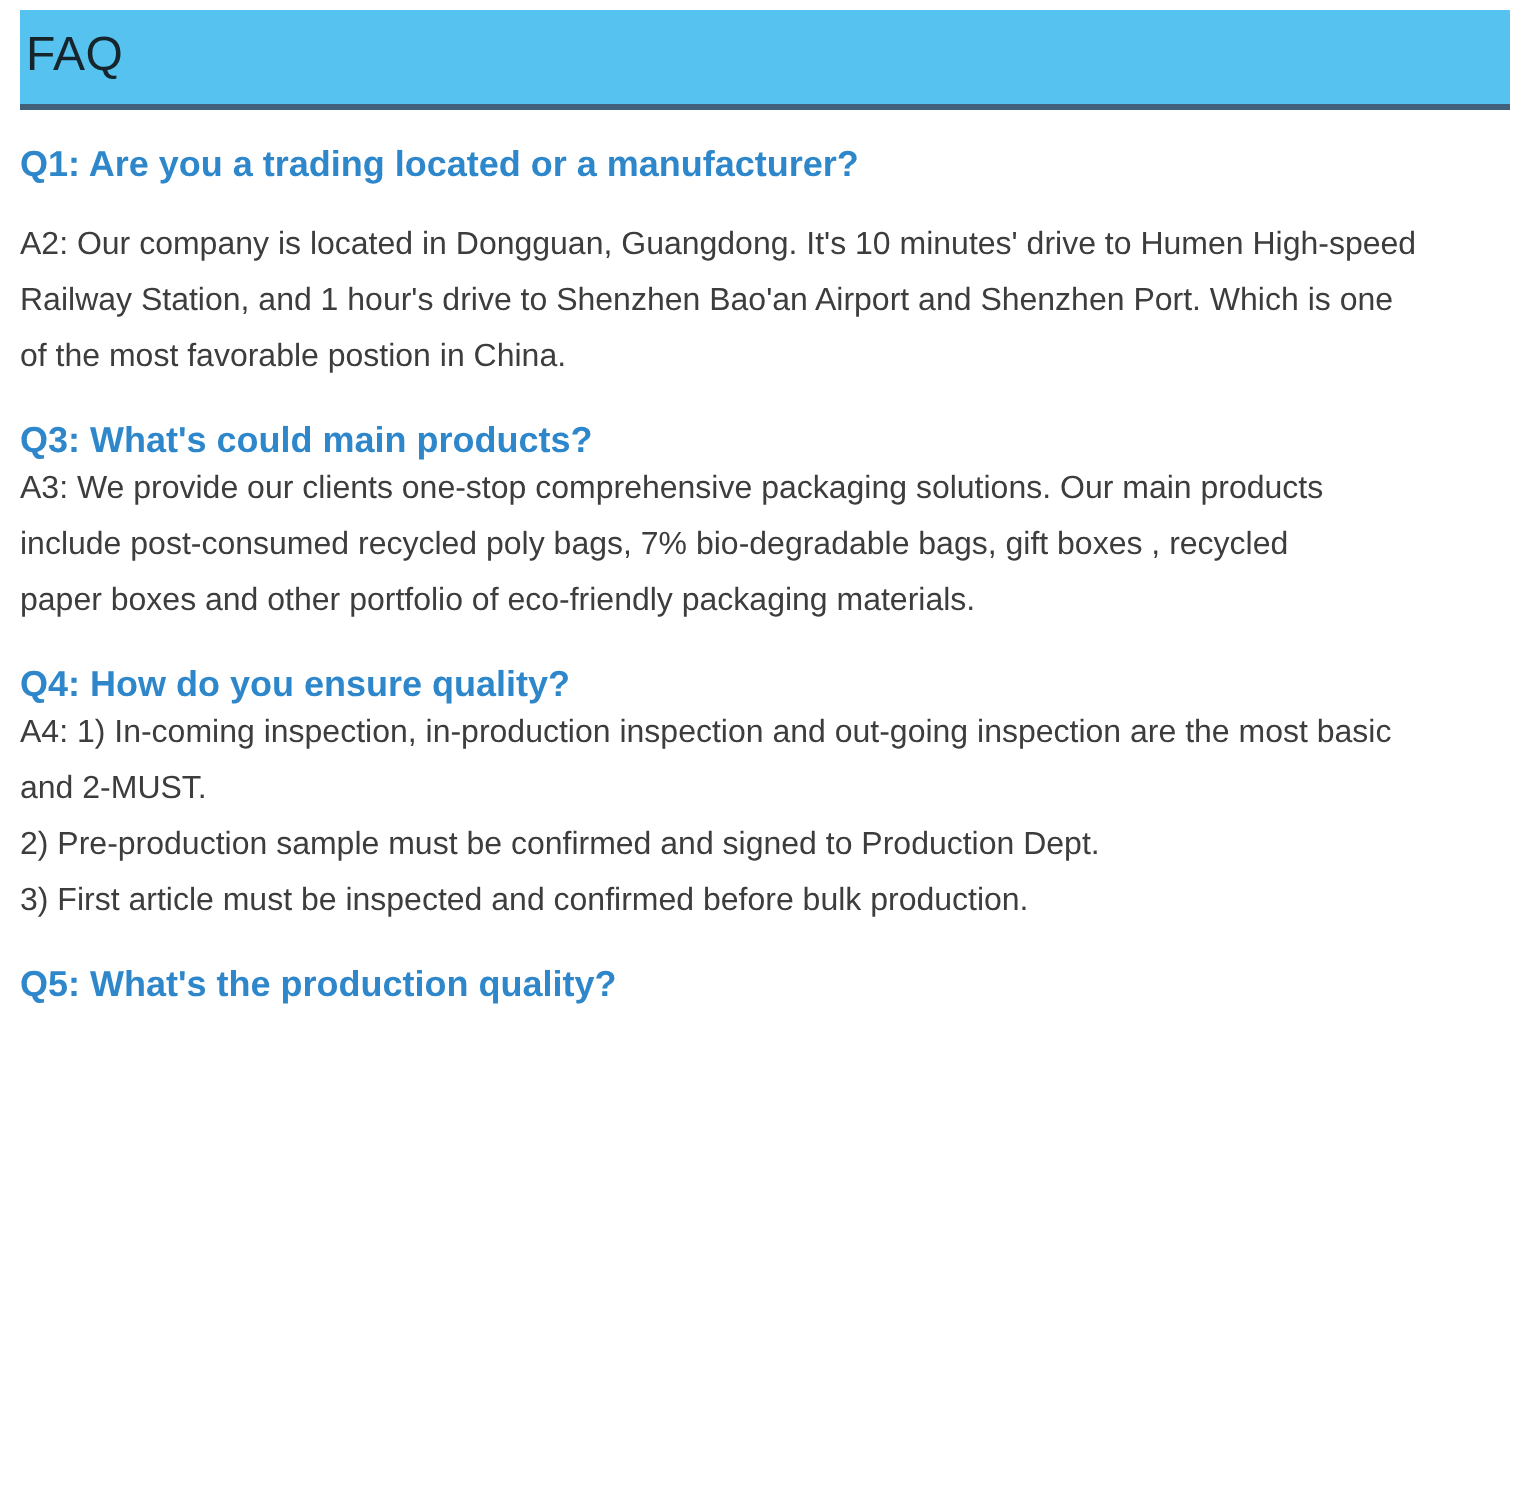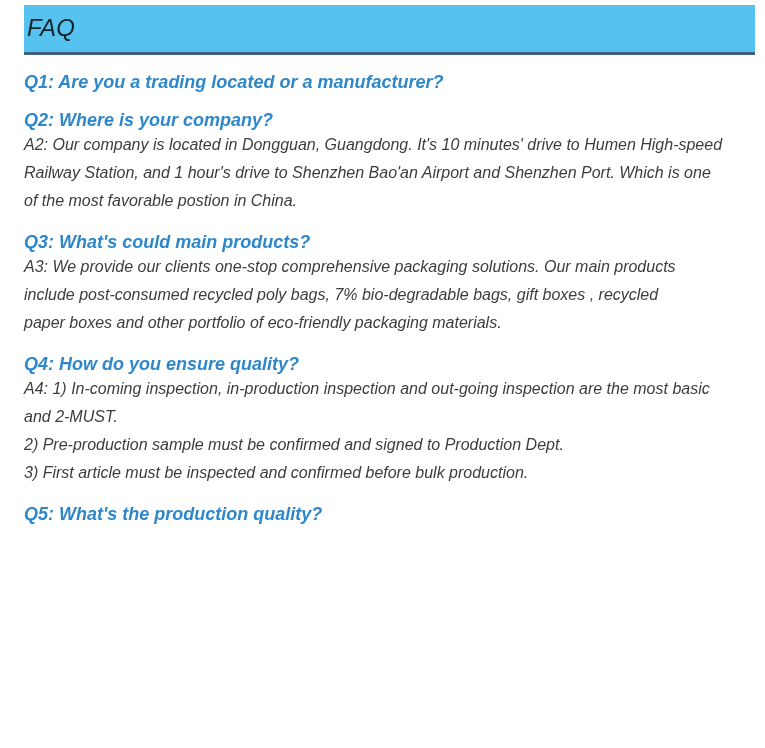"FAQ" .page { font-style: italic -> none; padding: 5px 10px 0 24px -> 5px 10px 0 10px }
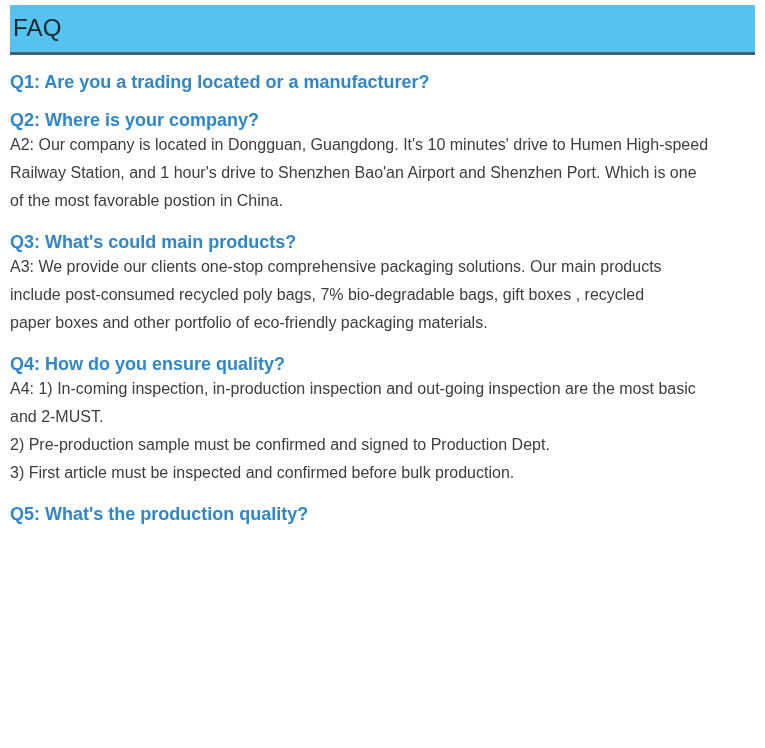"Q2: Where is your company?" h3.faq-question { html: <h3>Q2: Where is your company?</h3> -> none }
